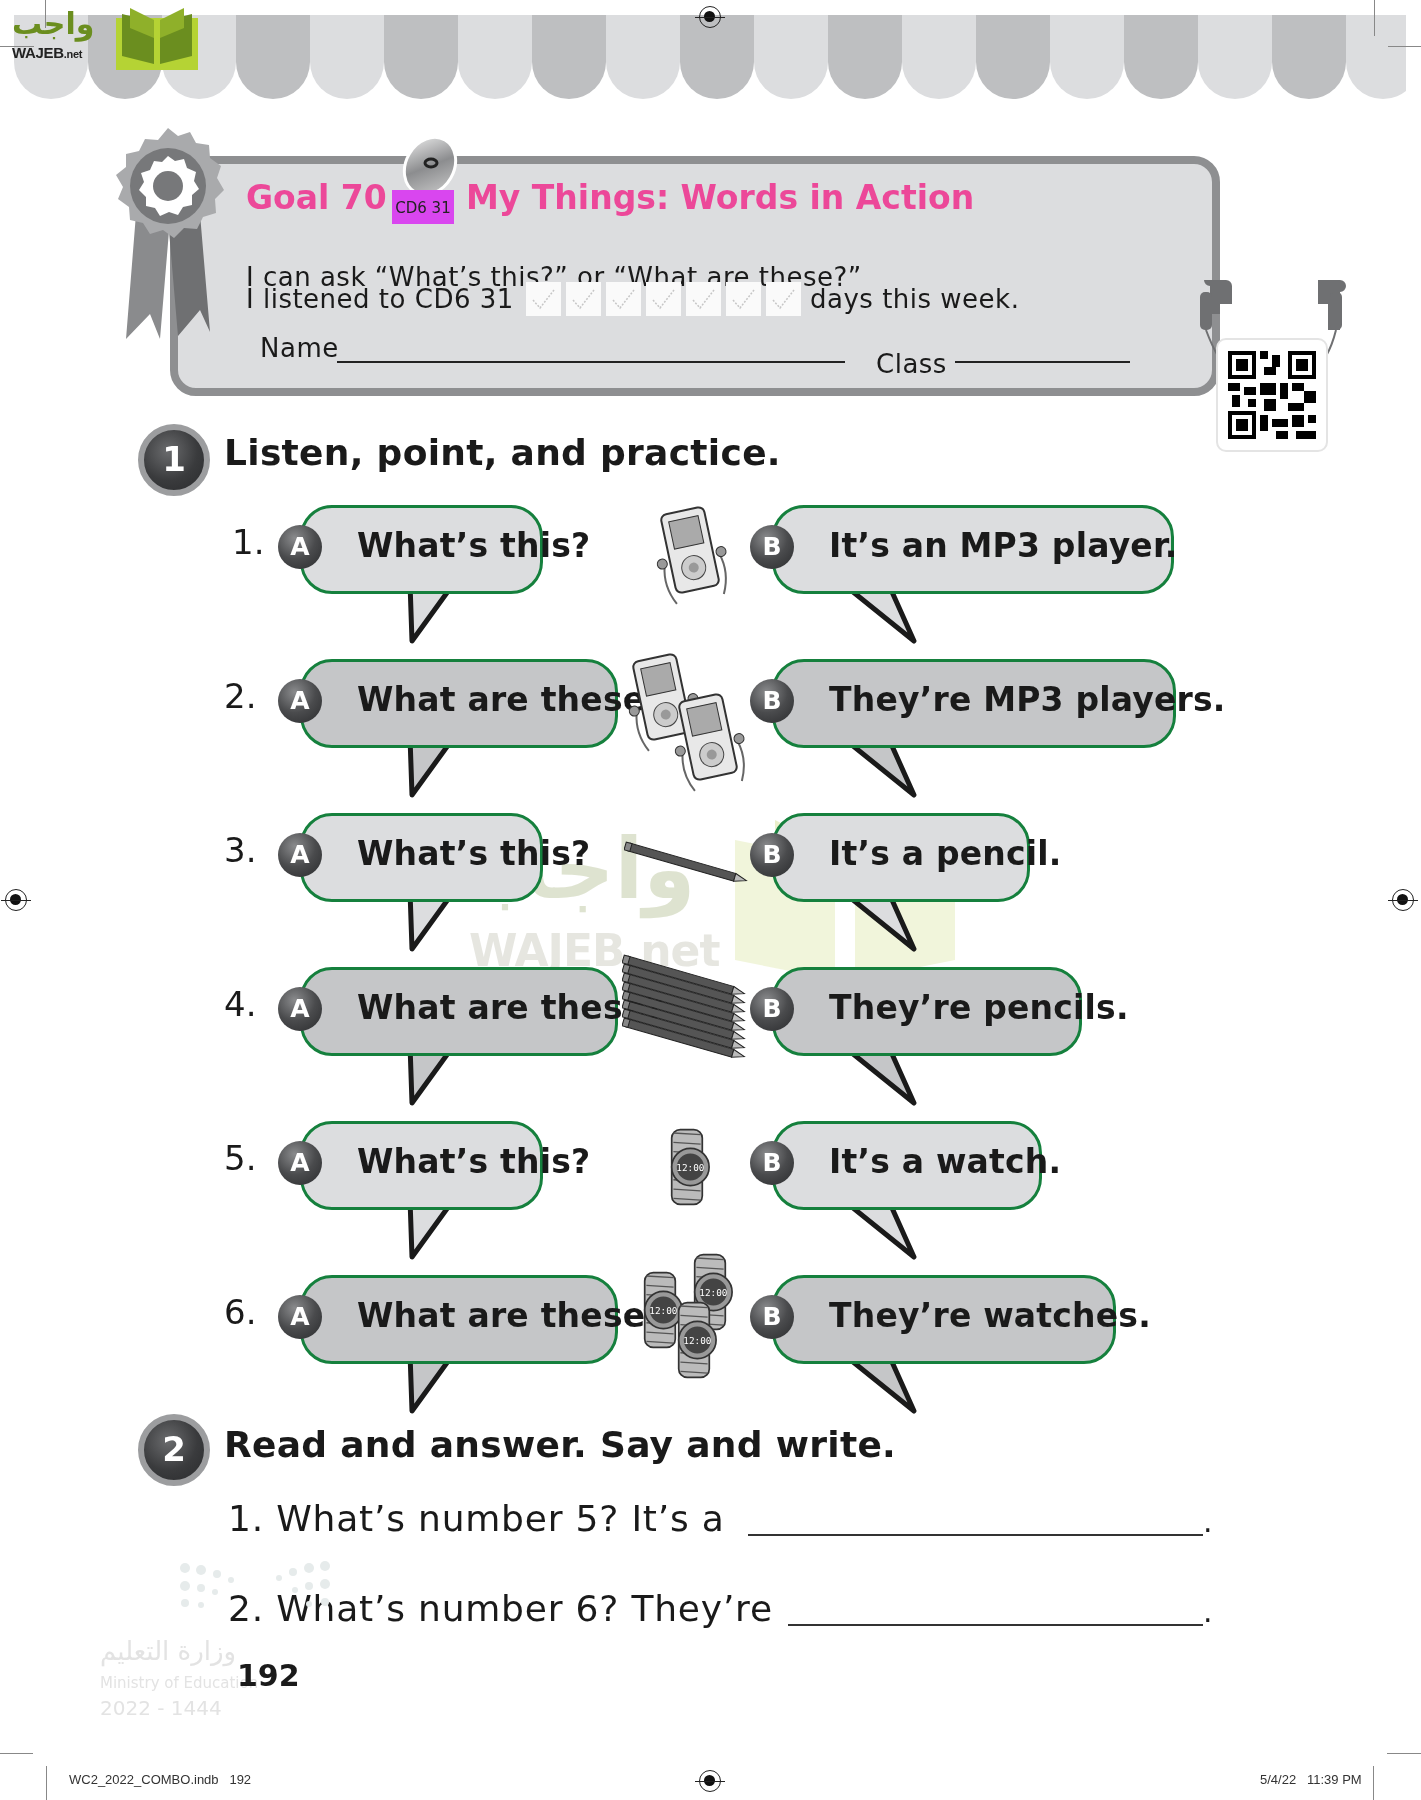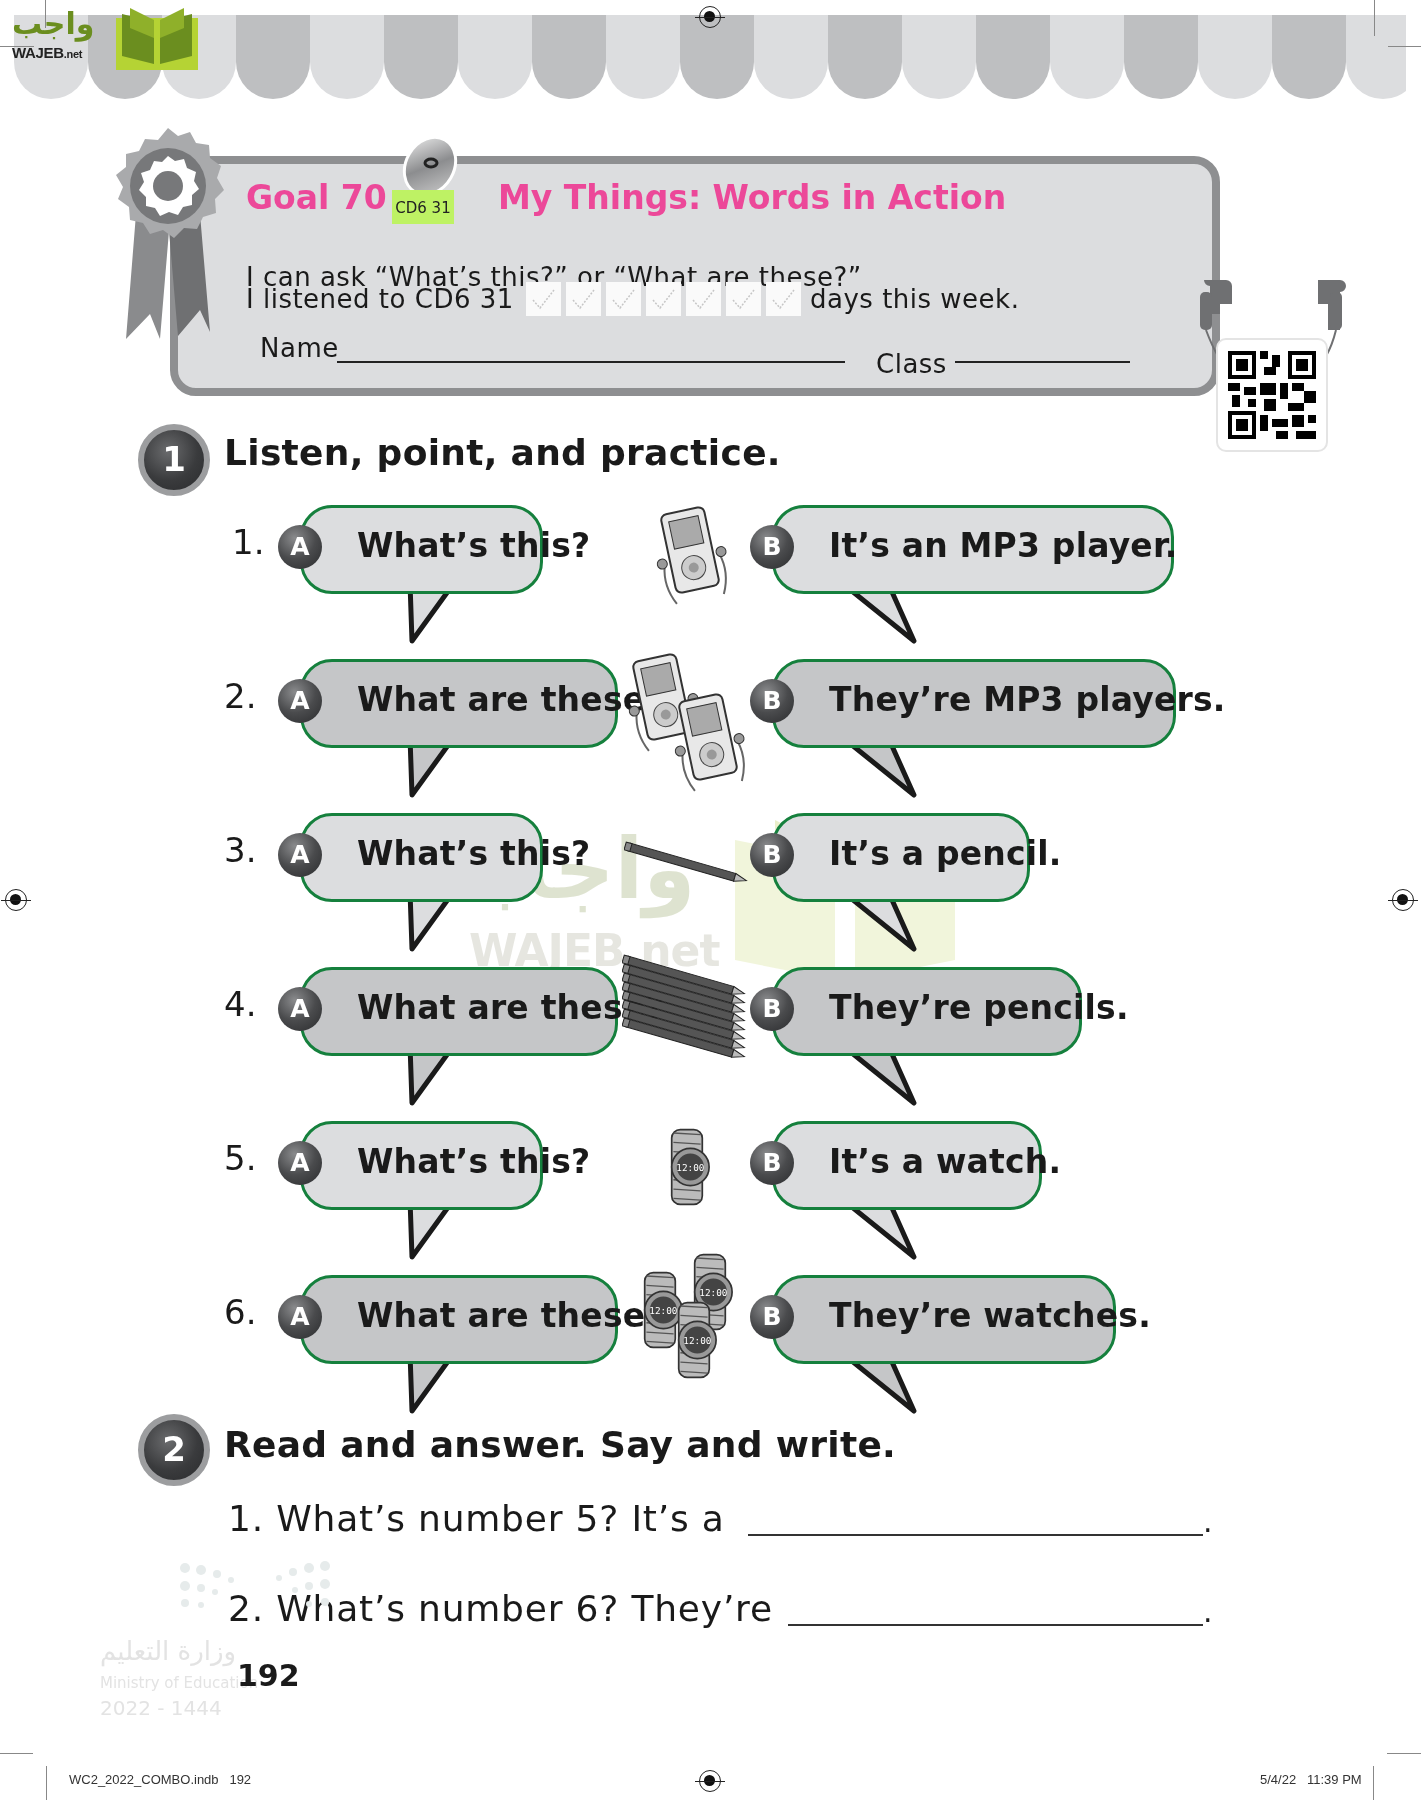"CD6 31" .cd-badge { background: #bef264 -> #d946ef }
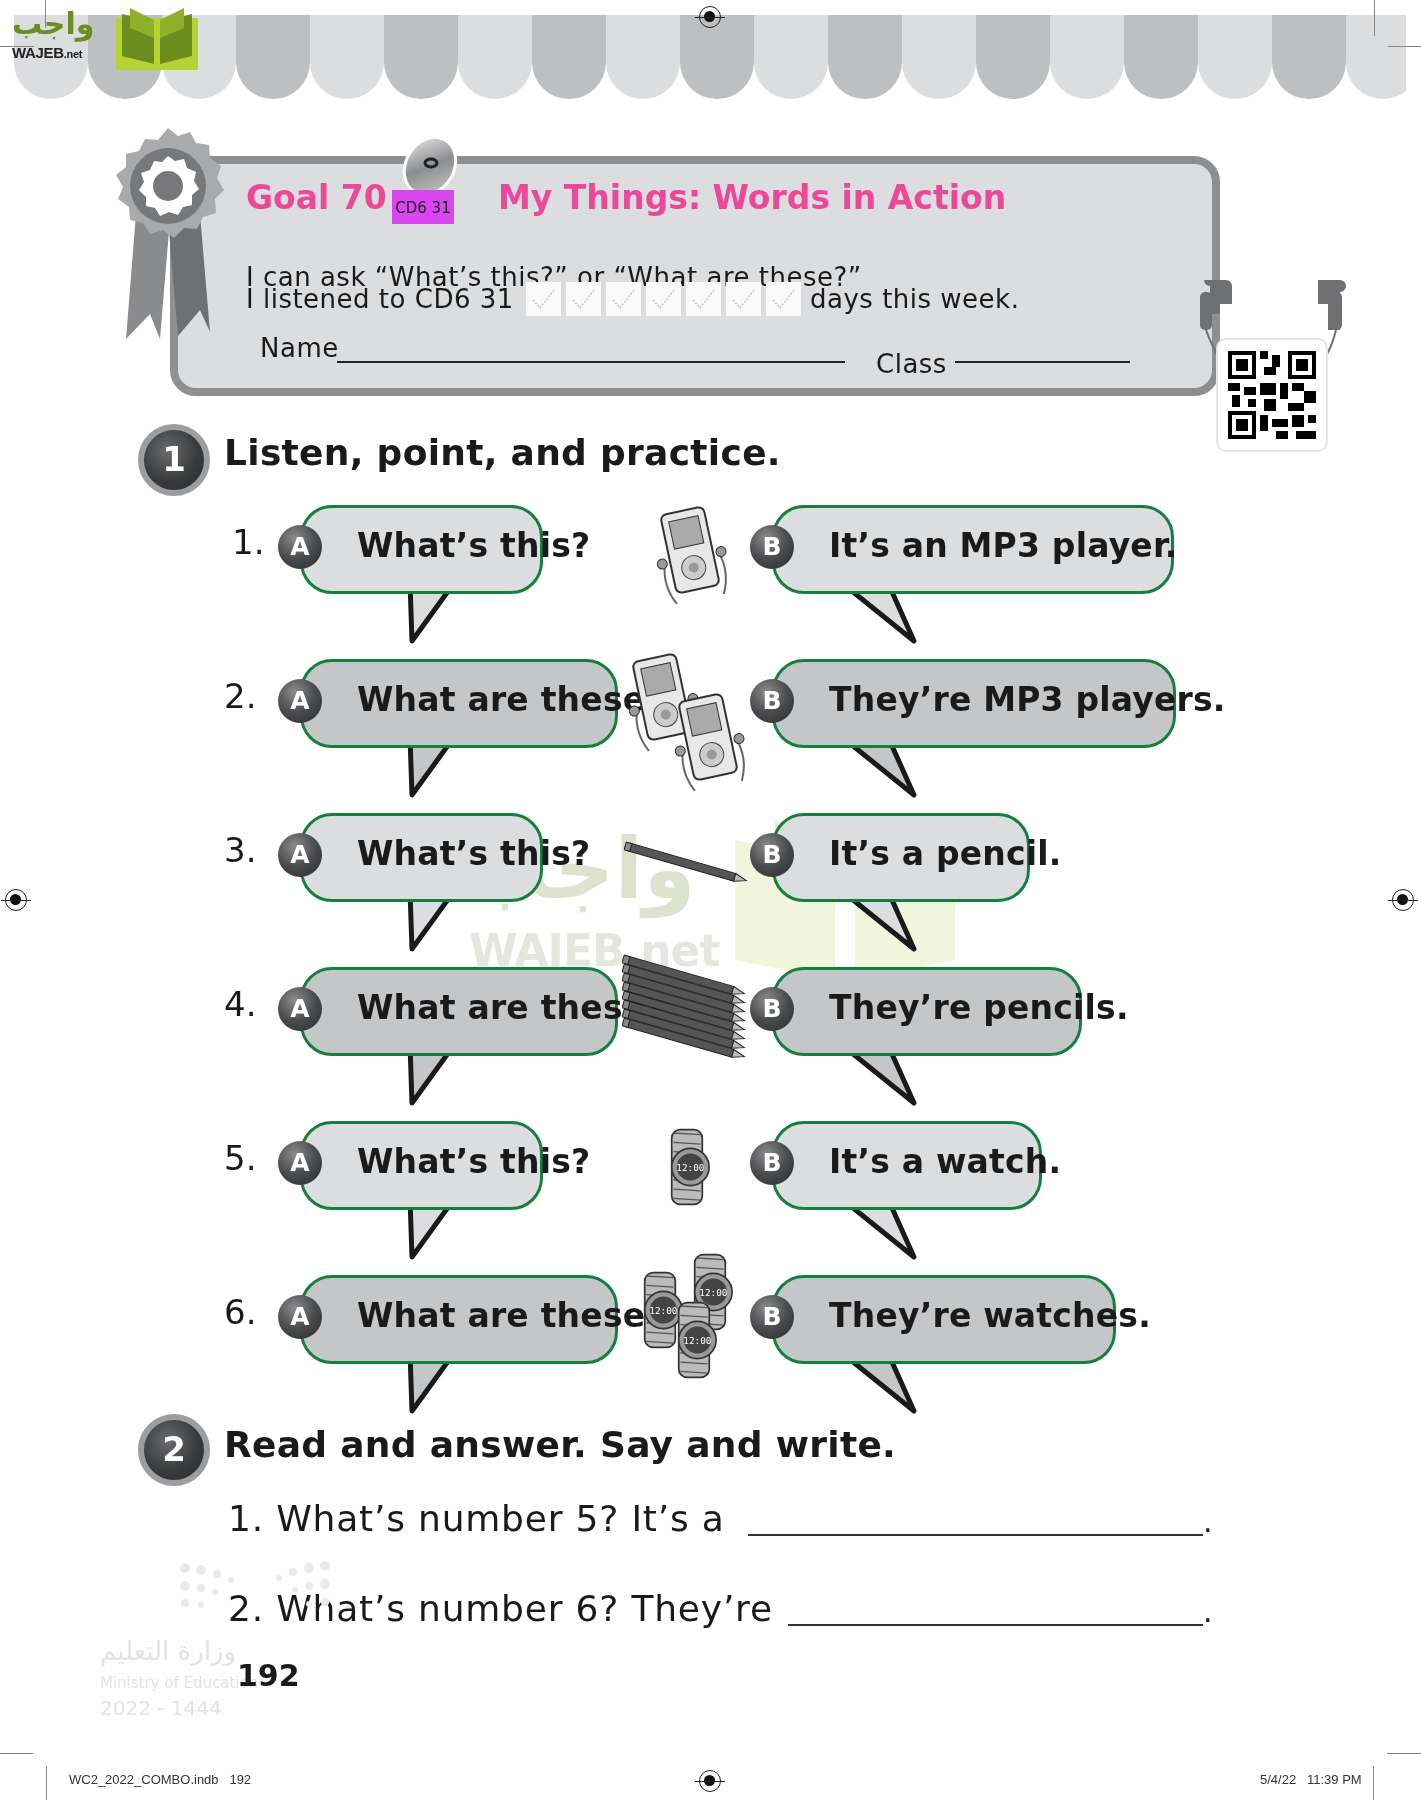"My Things: Words in Action" .goal-title .t2 { margin-left: 32px -> none }
